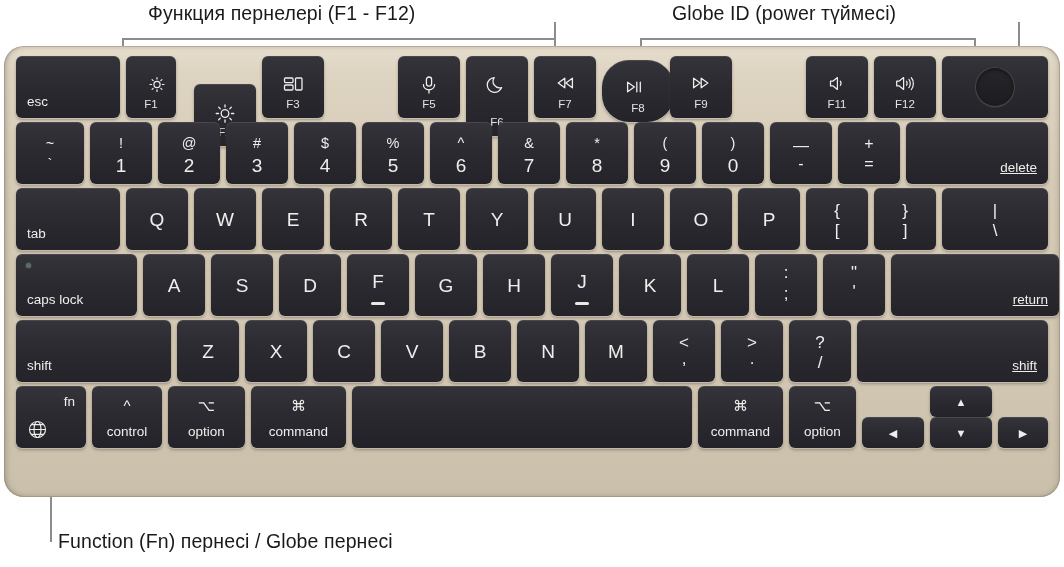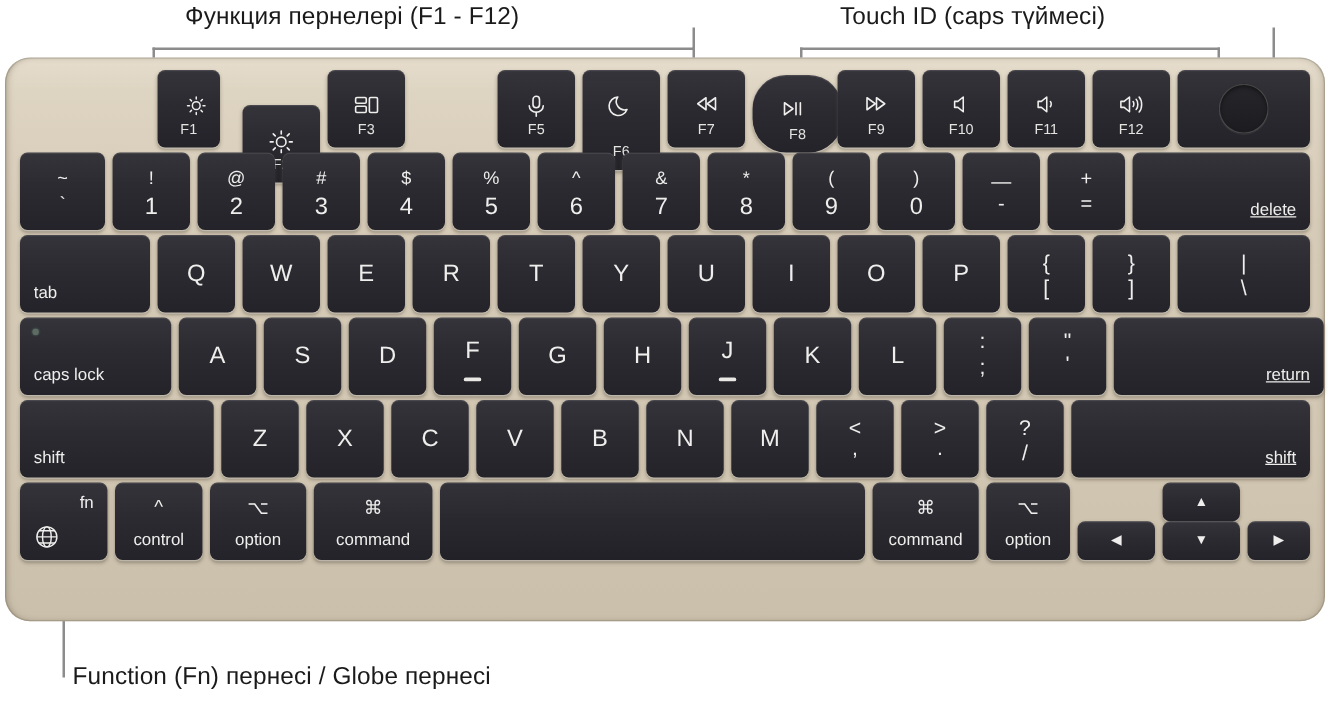"Touch ID (caps түймесі)" div.callout { text: Touch ID (caps -> Globe ID (power }
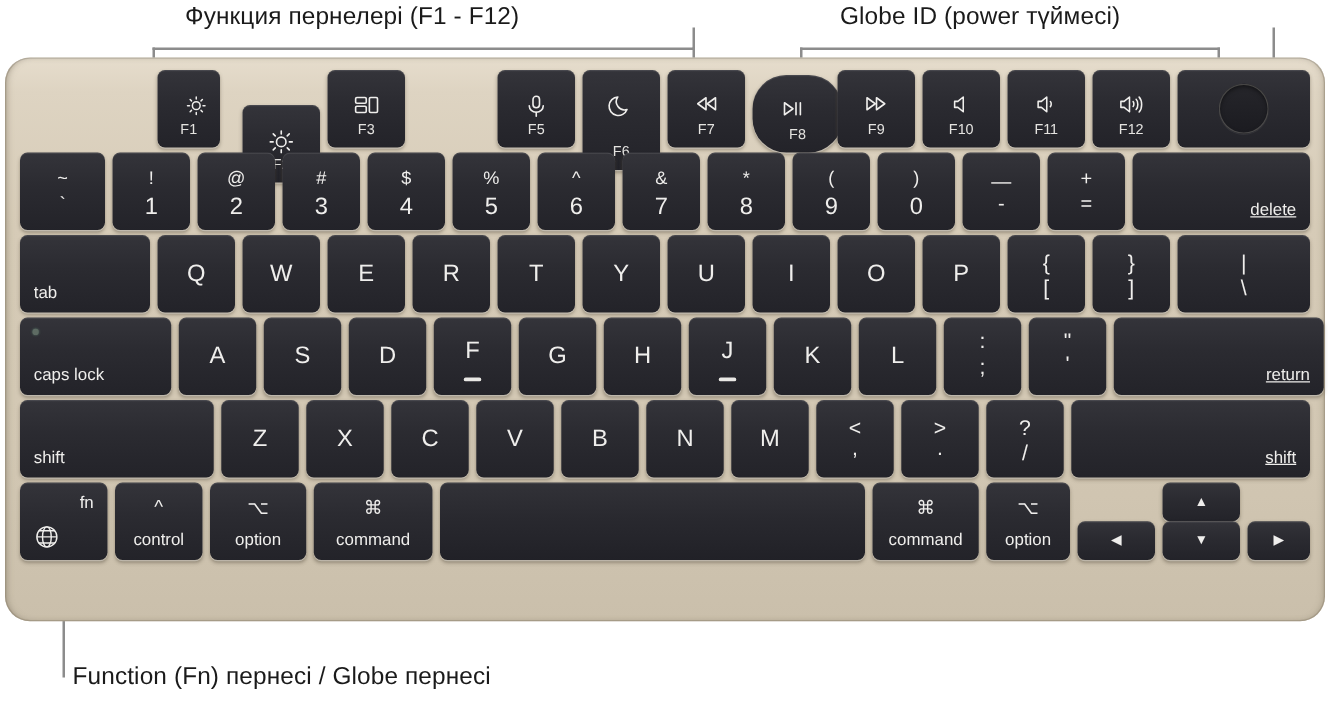"esc" div.key { html: none -> <div> <span>esc</span> </div> }
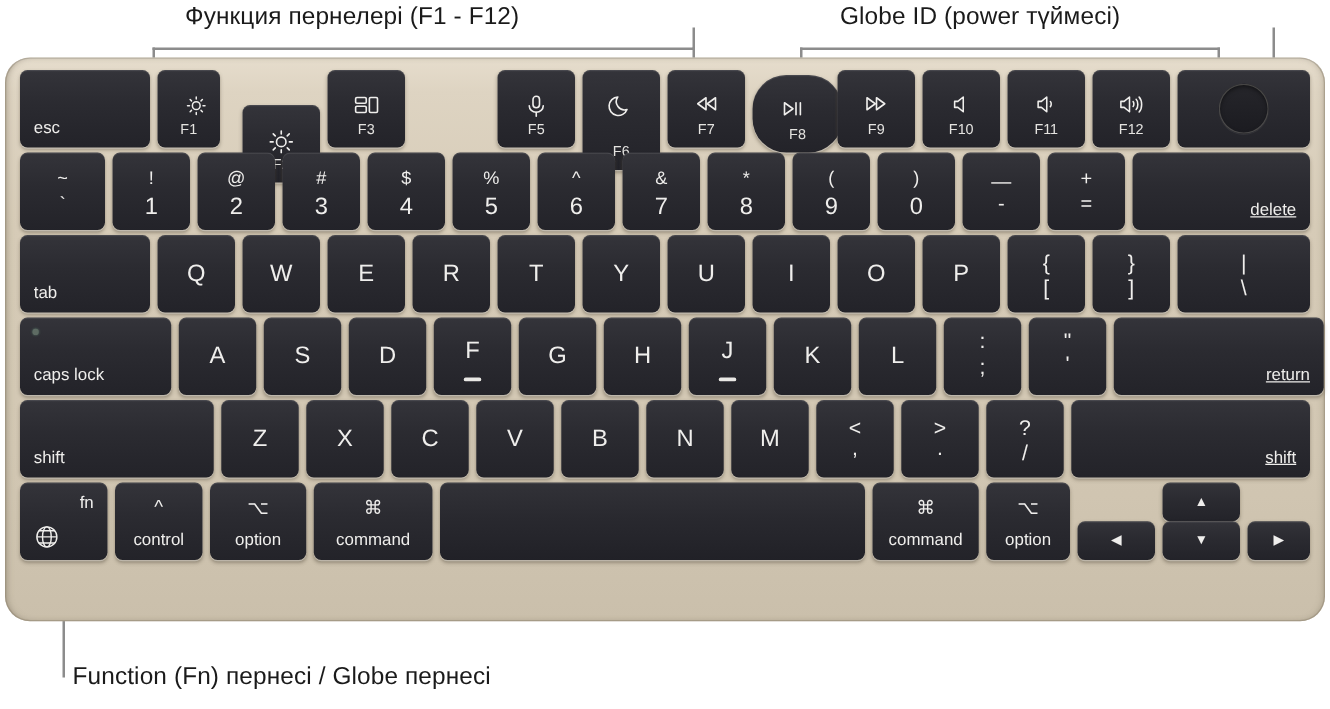"F10" div.key { html: <div> <span> <svg> <path></path> </svg> </span> <span>F10</span> </div> -> none }
